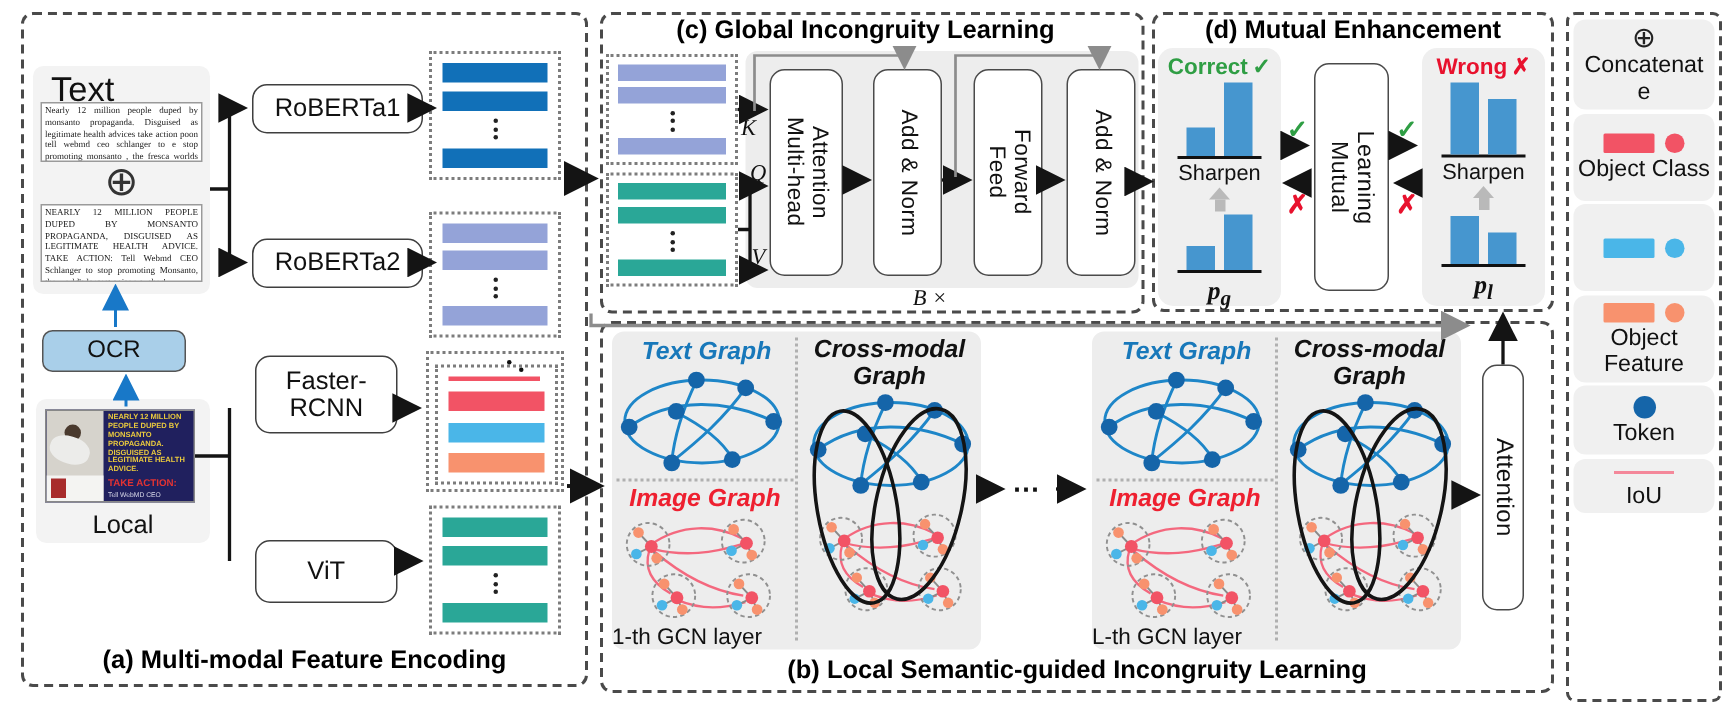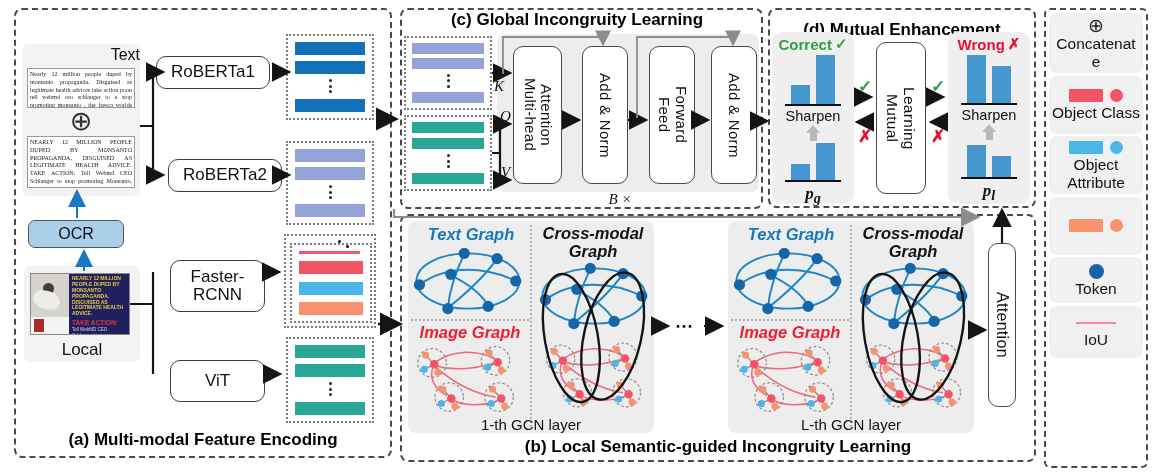"(d) Mutual Enhancement" div.abs { top: 20px -> 10px }
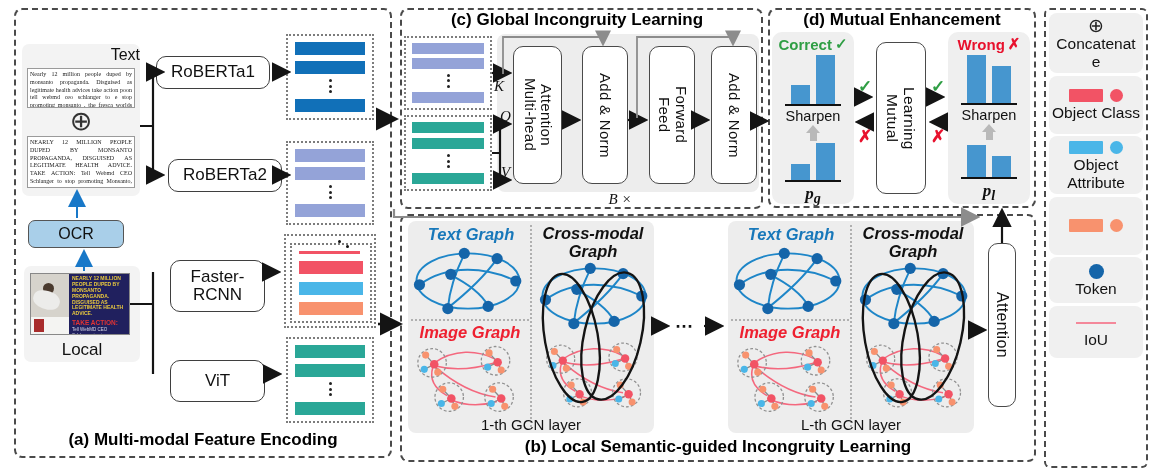"Text" div.abs { font-size: 16px -> 23px; left: 0 -> 12px; text-align: right -> left }
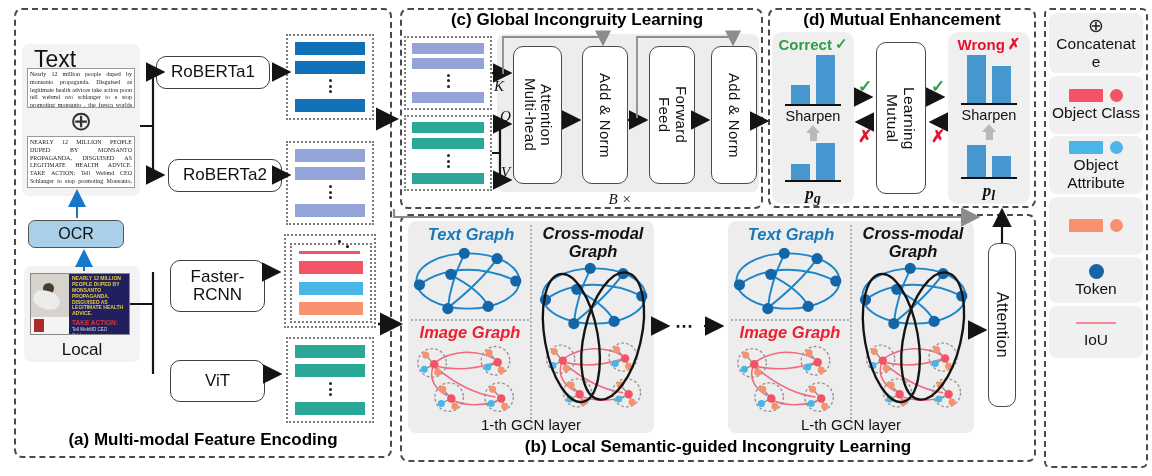"RoBERTa1" div.abs { left: 156px -> 168px }
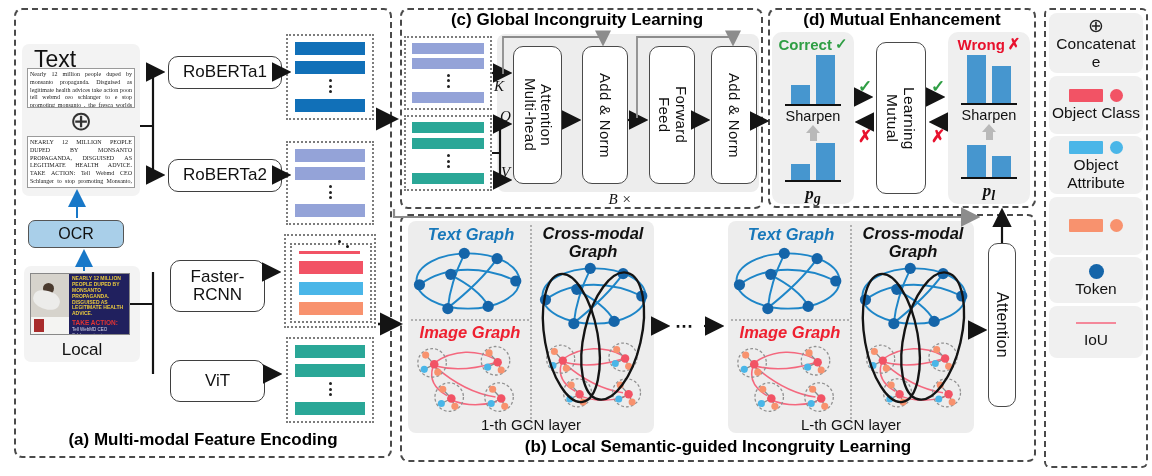"Object Attribute" div.lbl { html: <div>Object Attribute</div> -> none }
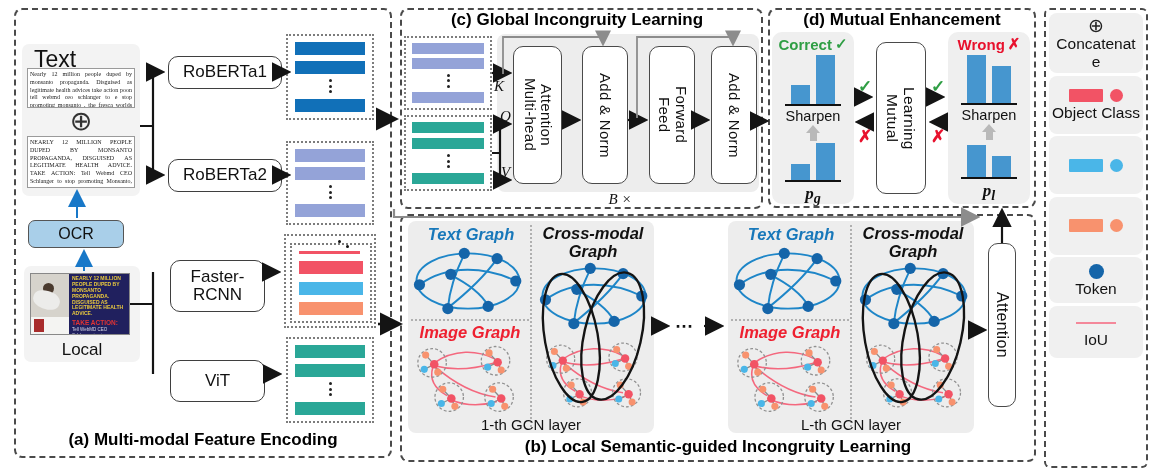"Object Feature" div.lbl { html: none -> <div>Object Feature</div> }
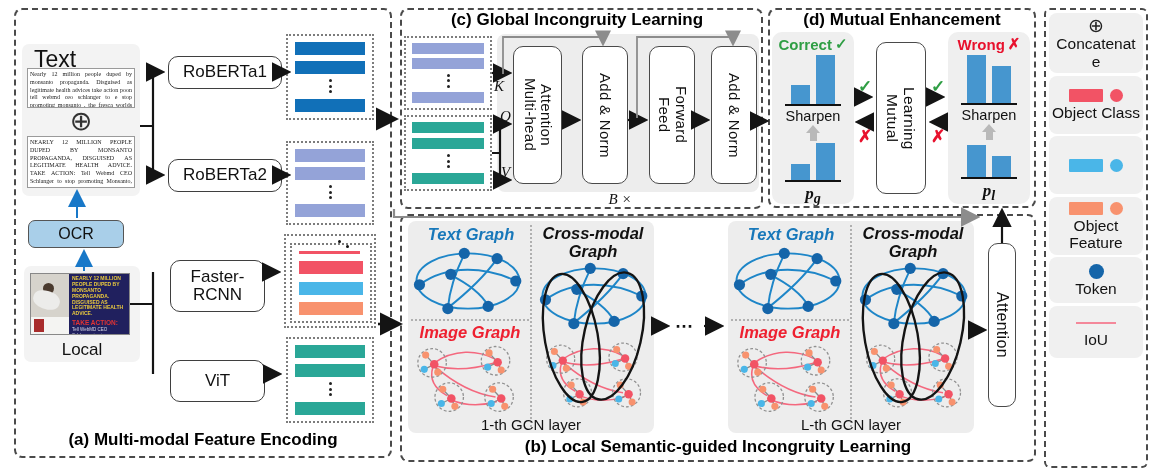"Faster-RCNN" div.abs { top: 260px -> 237px }
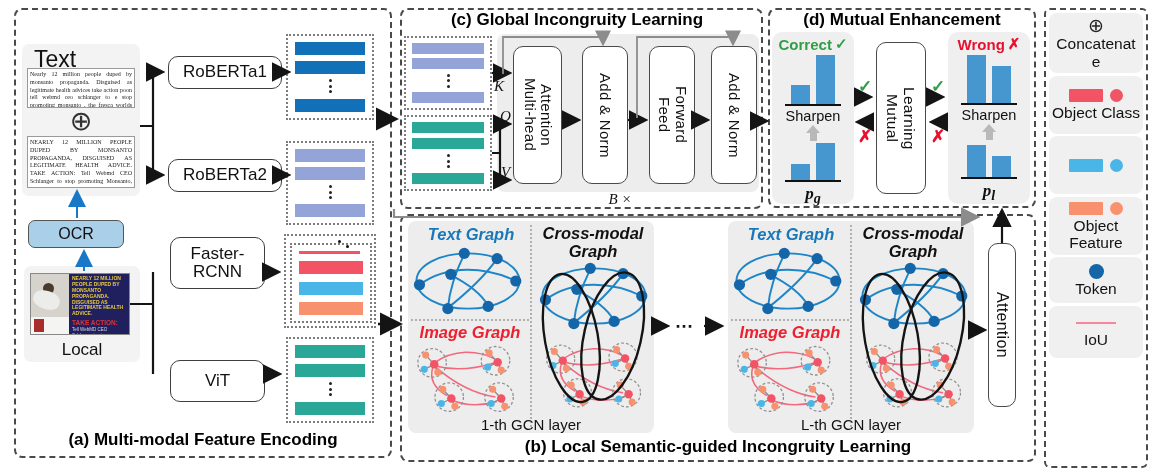"IoU" div.legend-item { height: 52px -> 36px }
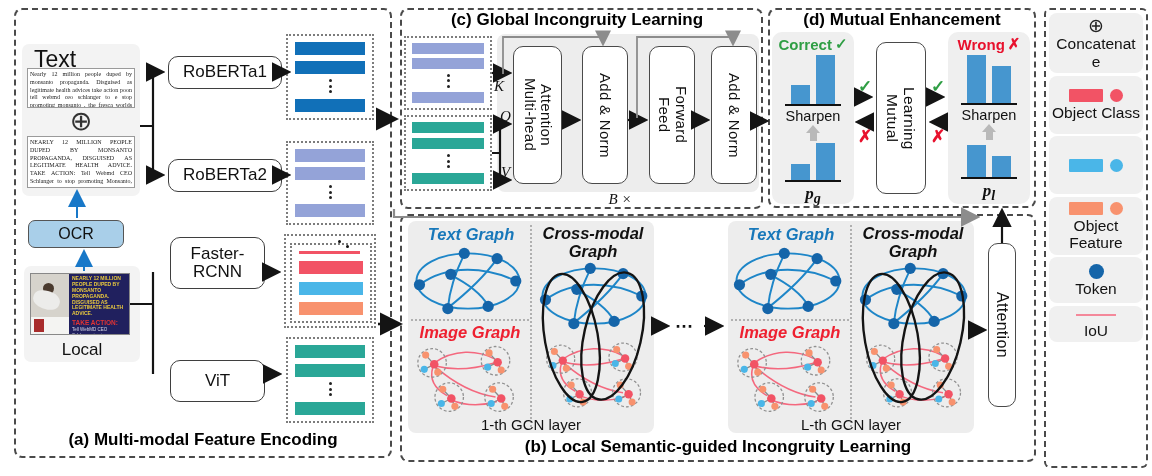"1-th GCN layer" .panel-caption { text-align: center -> left }
